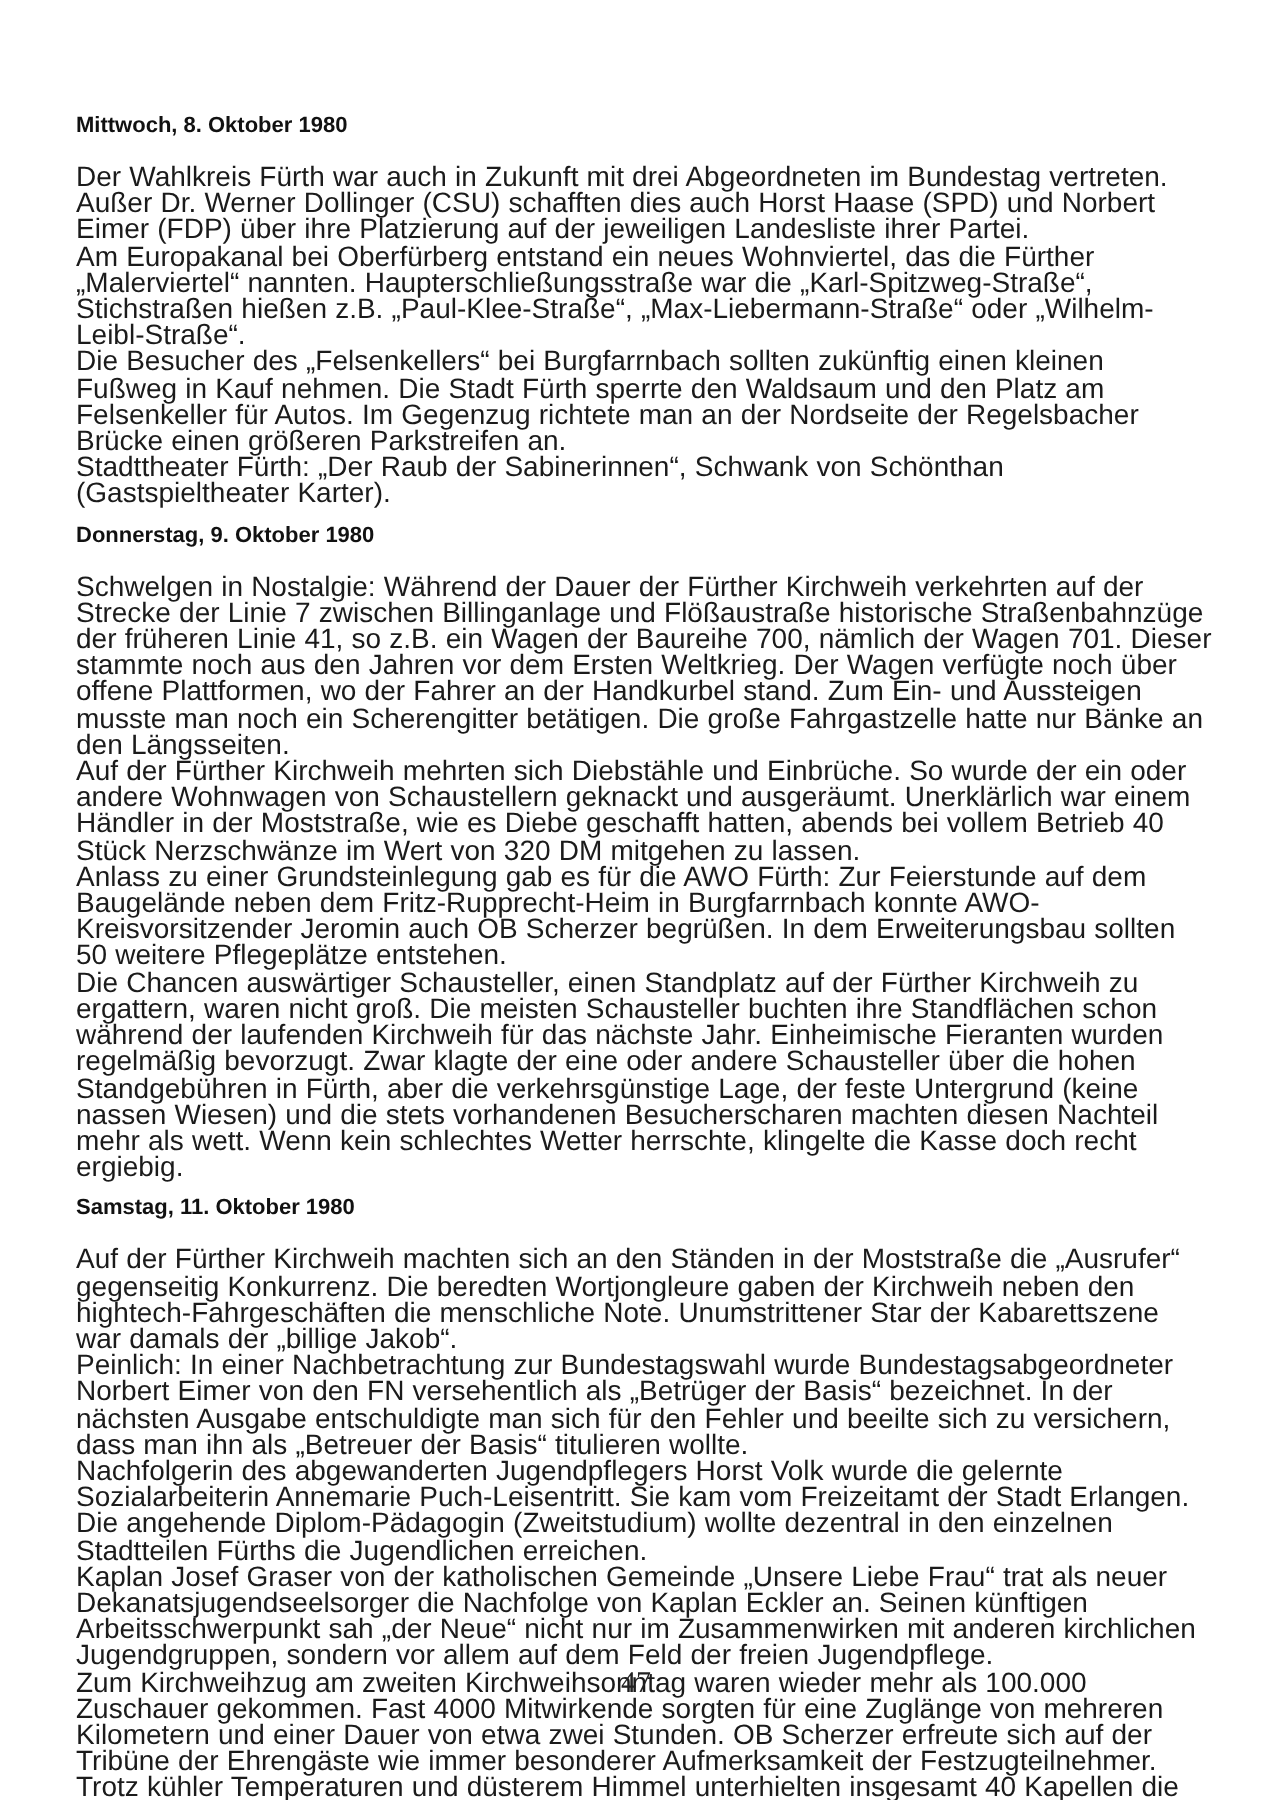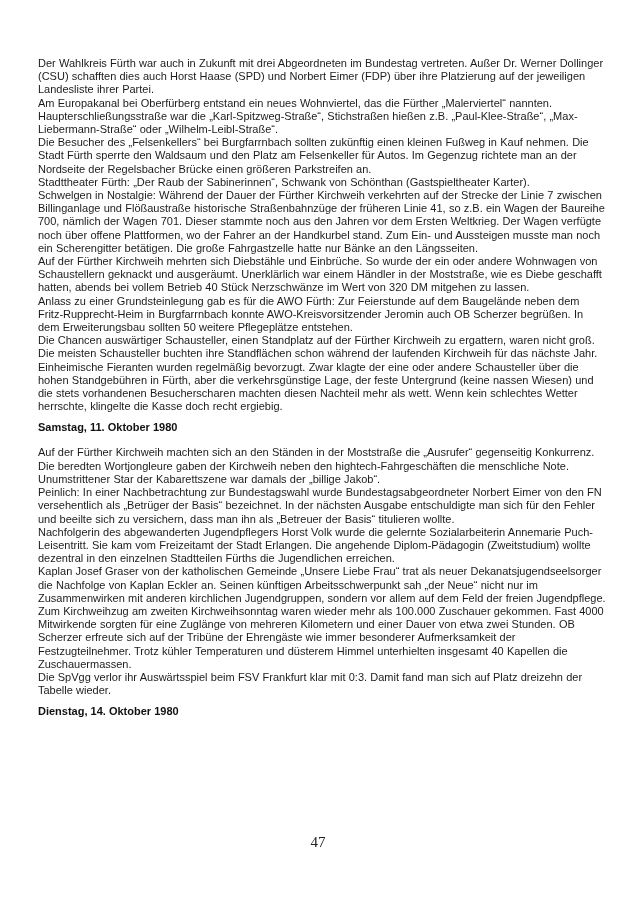"Mittwoch, 8. Oktober 1980" div.section-heading { html: none -> <div>Mittwoch, 8. Oktober 1980</div> }
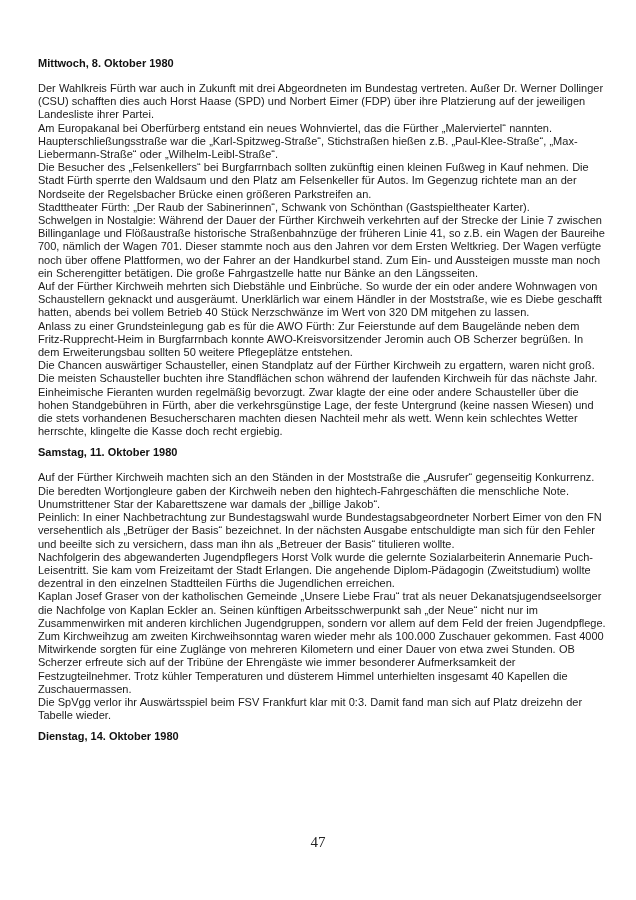"Der Wahlkreis Fürth war auch" .paragraph { font-size: 11px -> 14px }
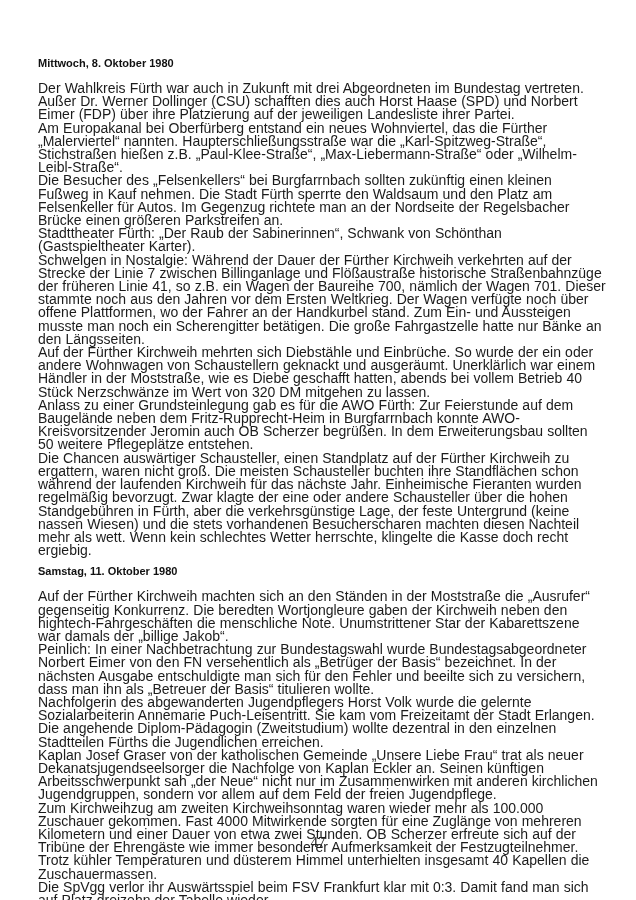"Donnerstag, 9. Oktober 1980" div.section-heading { html: none -> <div>Donnerstag, 9. Oktober 1980</div> }
